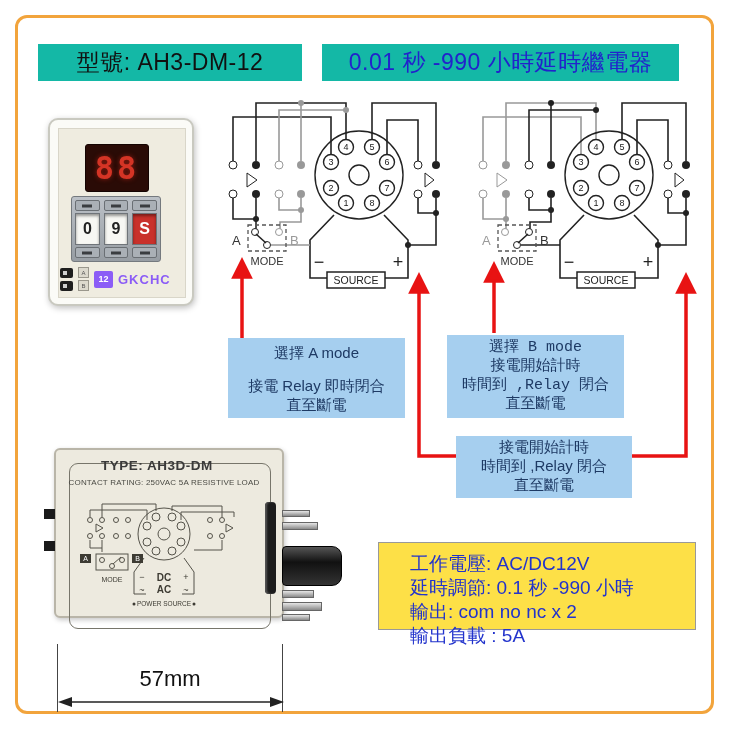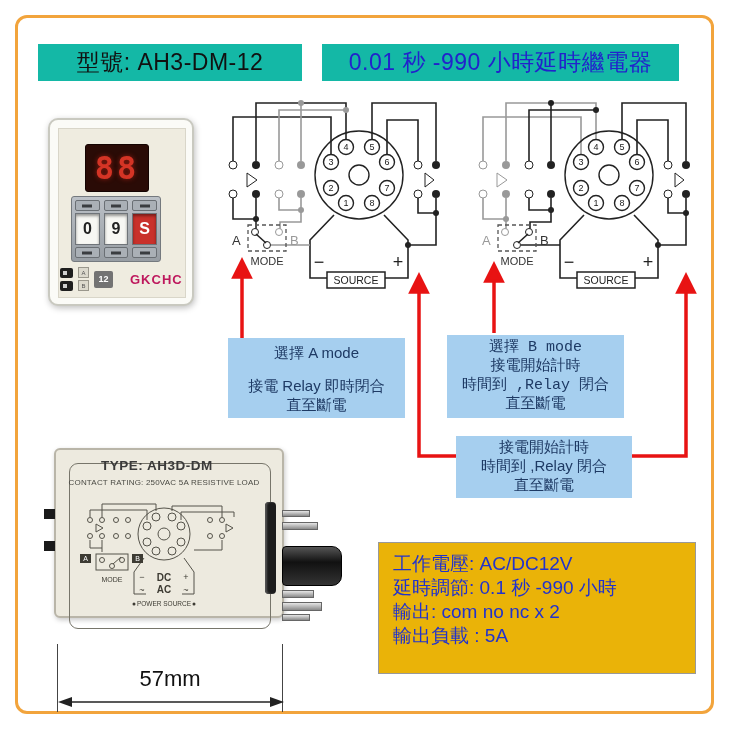"12" .sticker { background: #737373 -> #8b5cf6 }
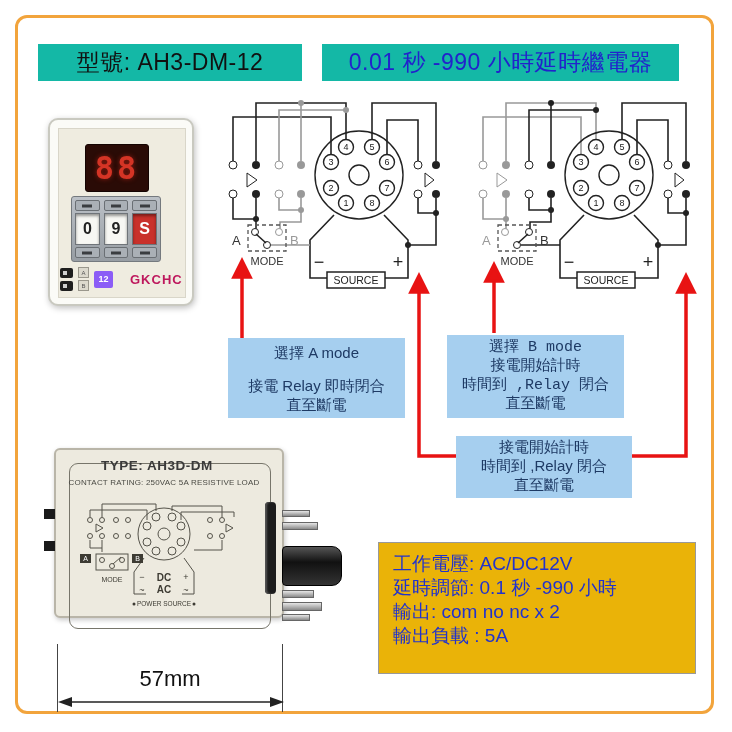"GKCHC" .brand { color: #be185d -> #8b5cf6; margin-left: 12px -> none }
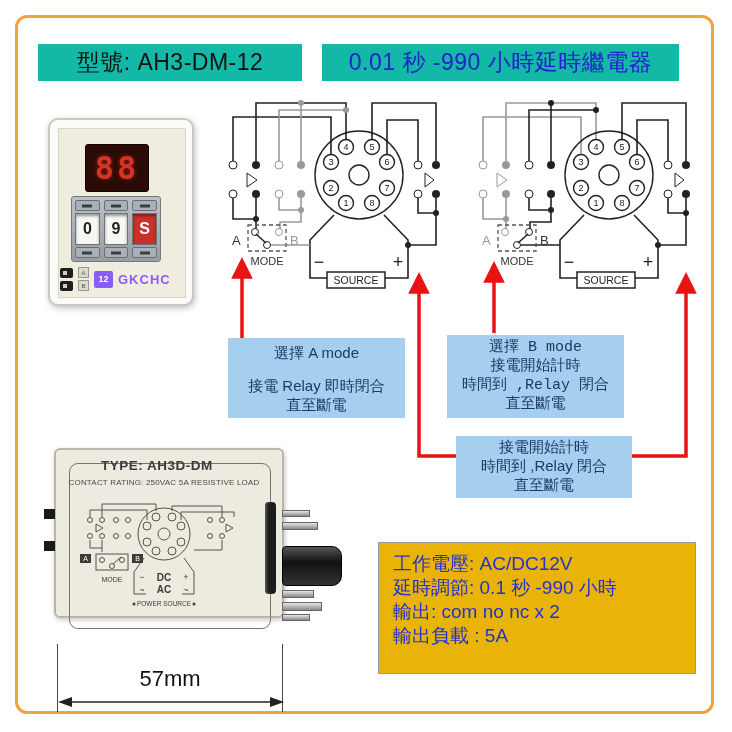"工作電壓: AC/DC12V" .specs { background: #eab308 -> #fde047; height: 132px -> 88px; padding: 9px 14px -> 9px 31px }
